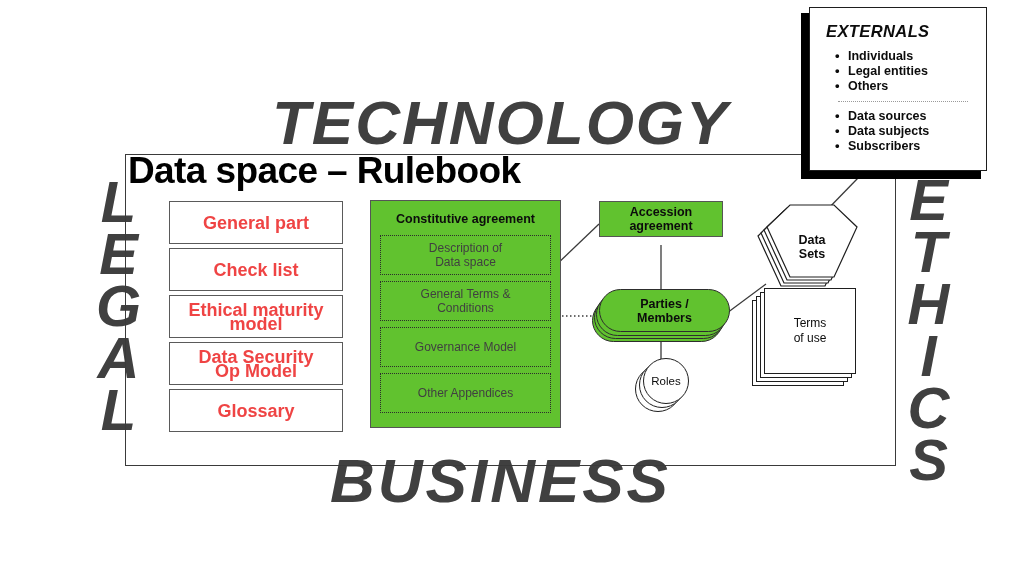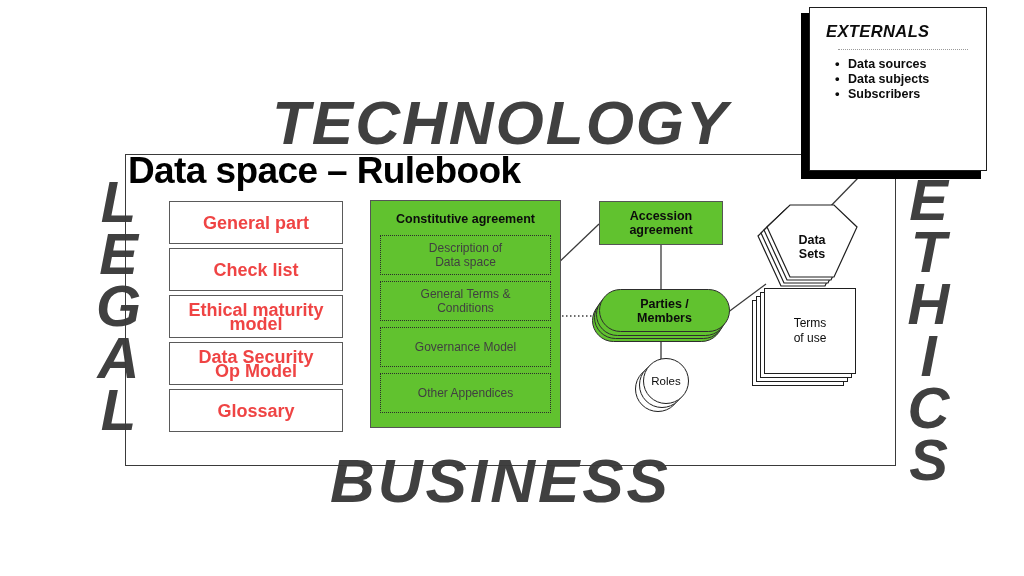"Individuals" ul.ext-list { html: none -> <ul> <li>Individuals</li> <li>Legal entities</li> <li>Others</li> </ul> }
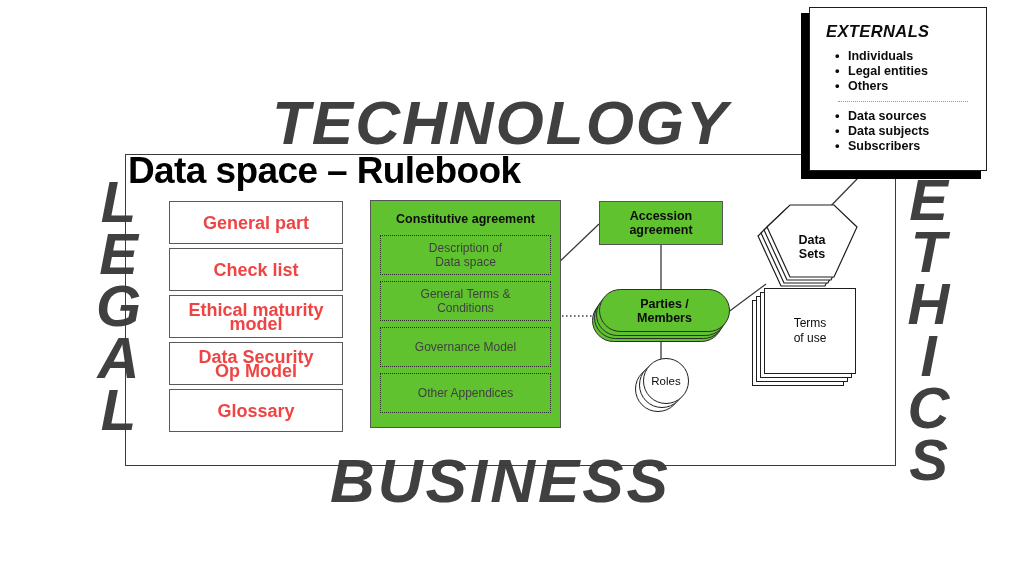"Accession" #accession { height: 44px -> 36px }
